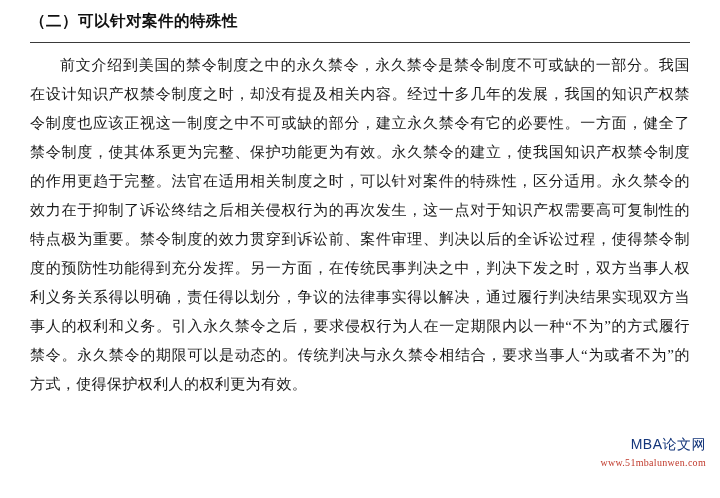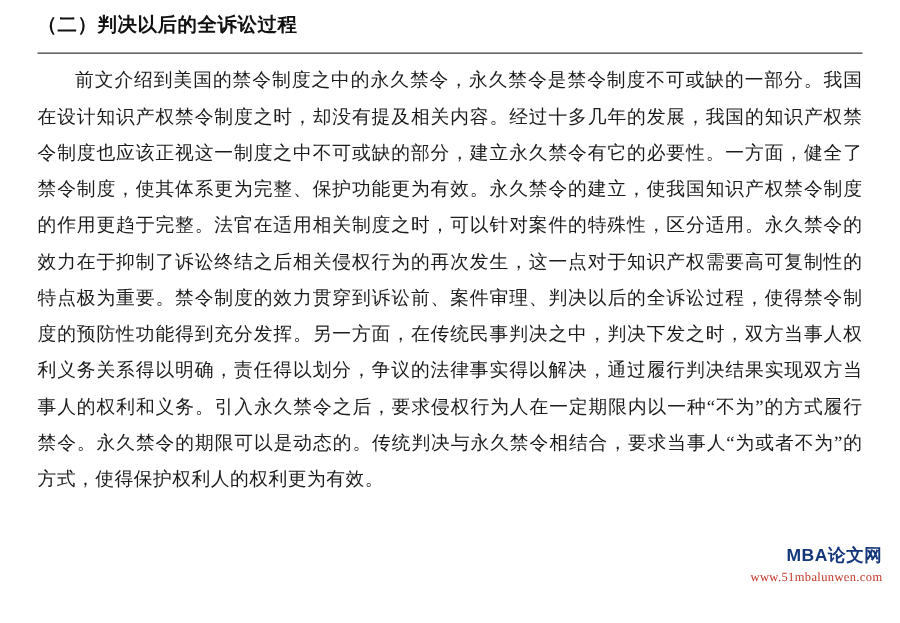"（二）判决以后的全诉讼过程" h2.heading { text: 判决以后的全诉讼过程 -> 可以针对案件的特殊性 }
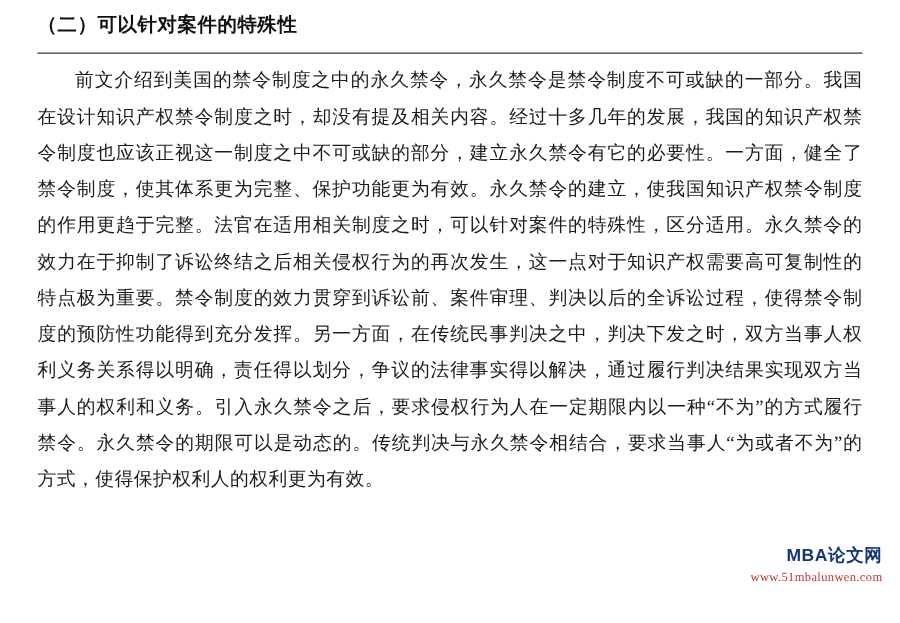"MBA论文网" .watermark .wm-main { font-weight: bold -> normal }
